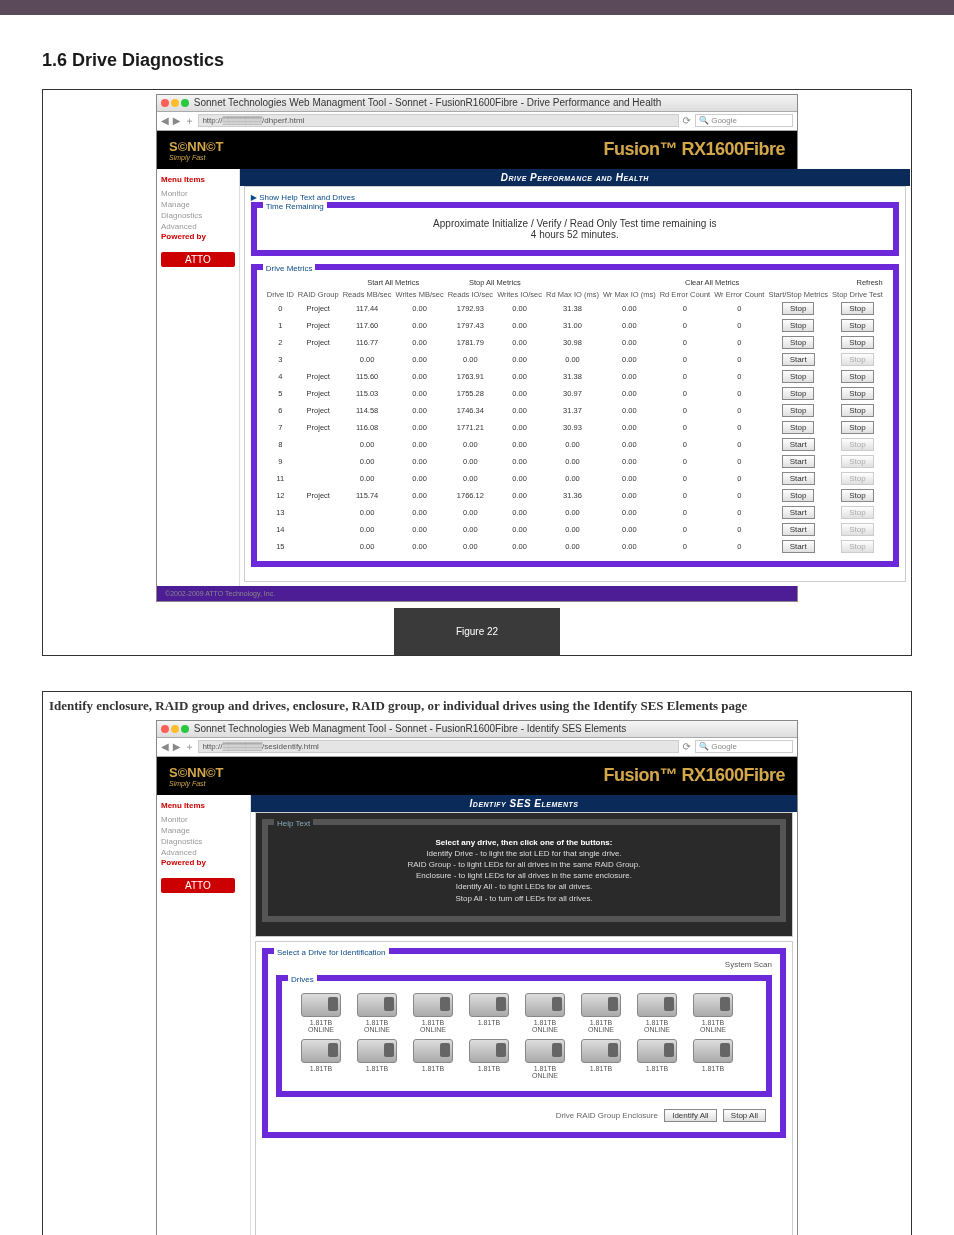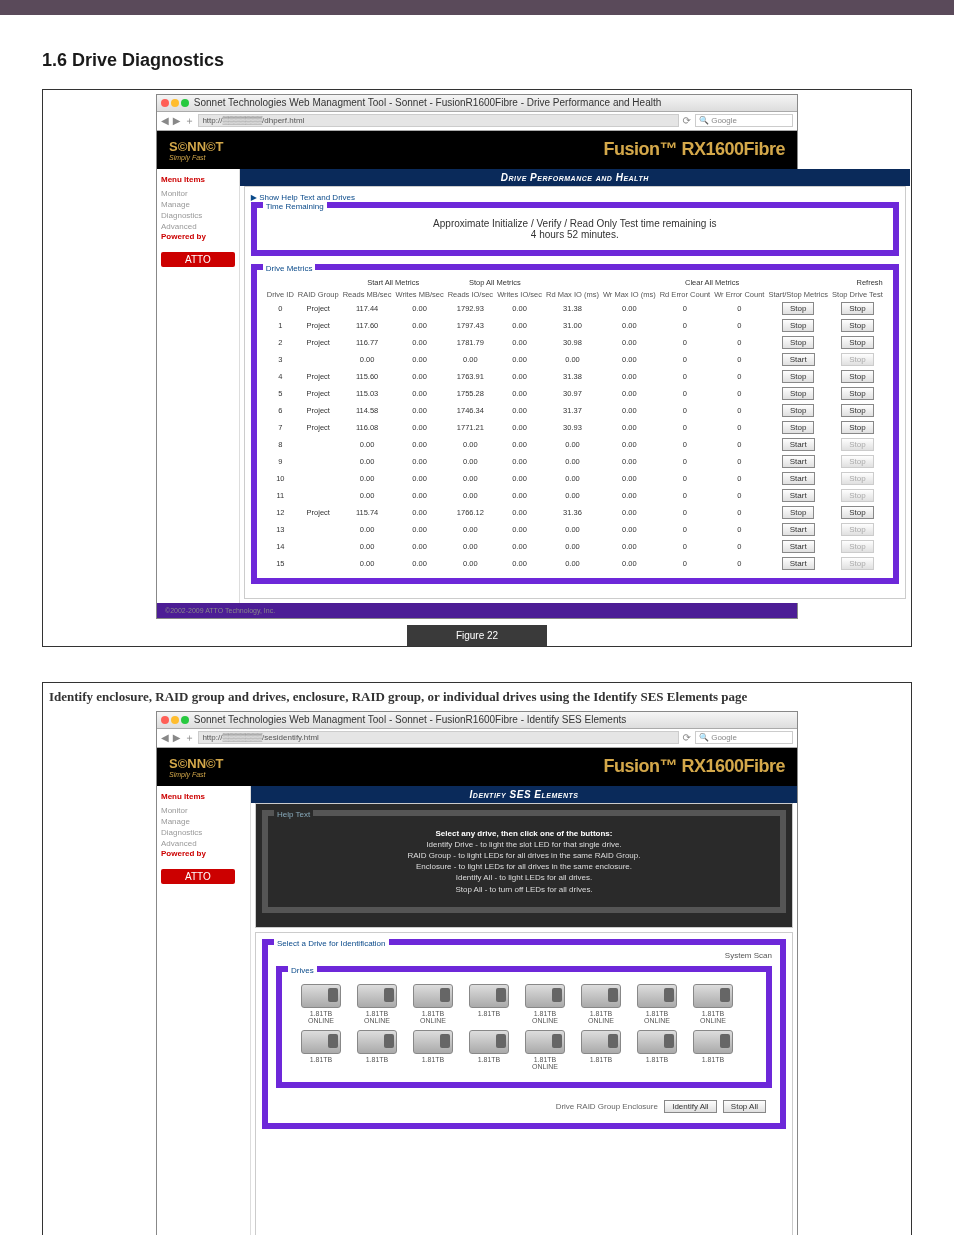"10" tr { html: <tr> <td>10</td> <td></td> <td>0.00</td> <td>0.00</td> <td>0.00</td> <td>0.00</td> <td>0.00</td> <td>0.00</td> <td>0</td> <td>0</td> <td><span>Start</span></td> <td><span>Stop</span></td> </tr> -> none }
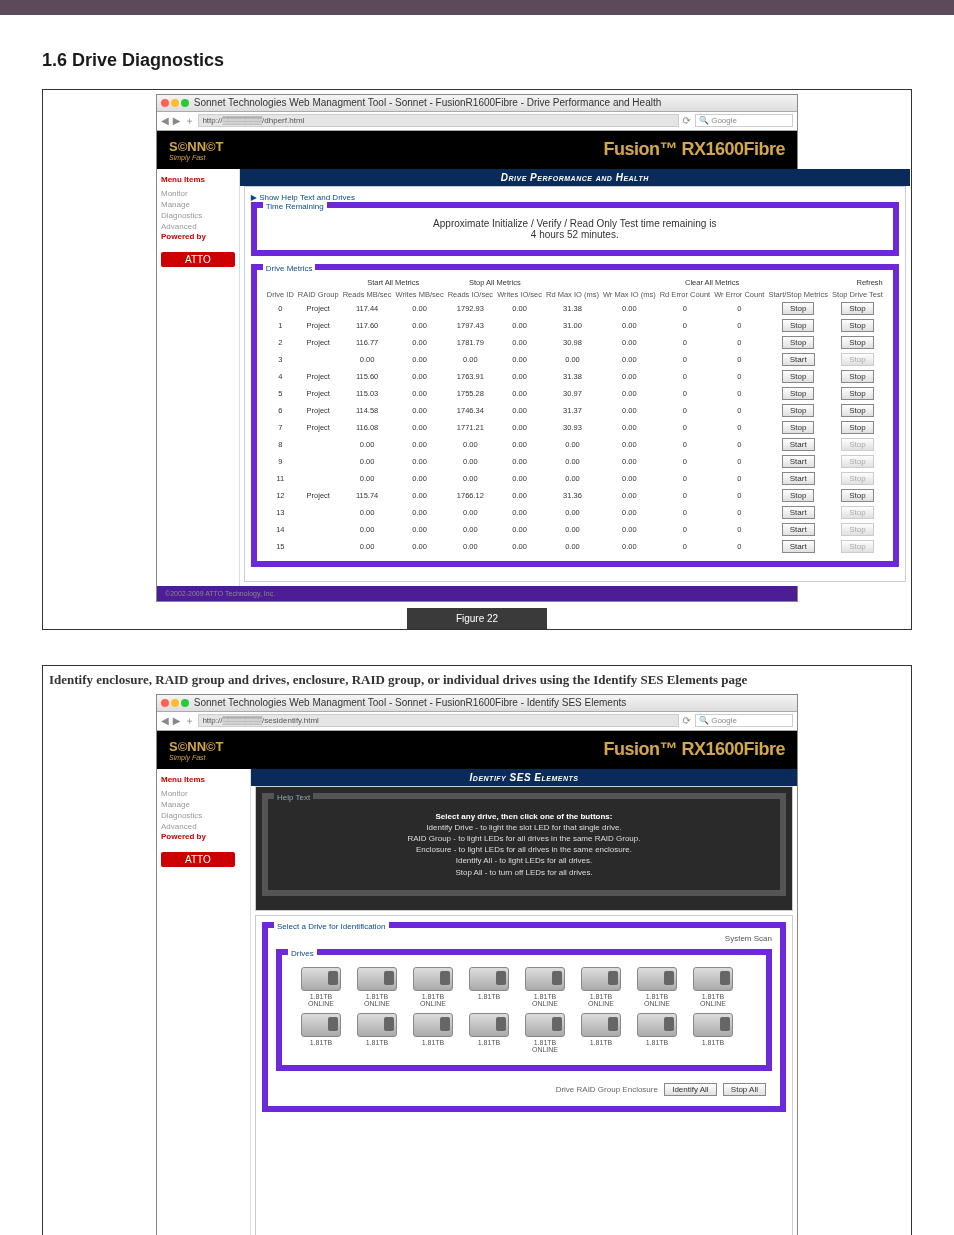"Figure 22" .figlabel { padding: 5px -> 18px }
